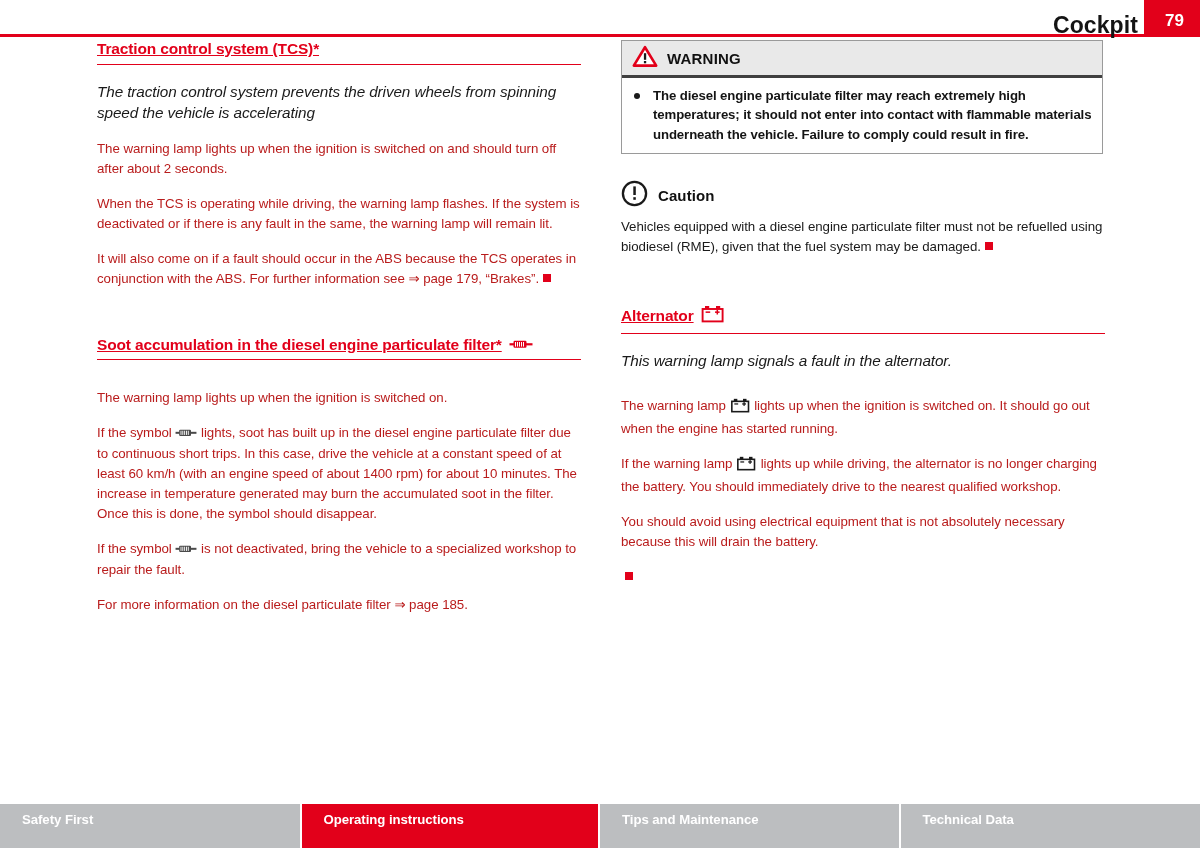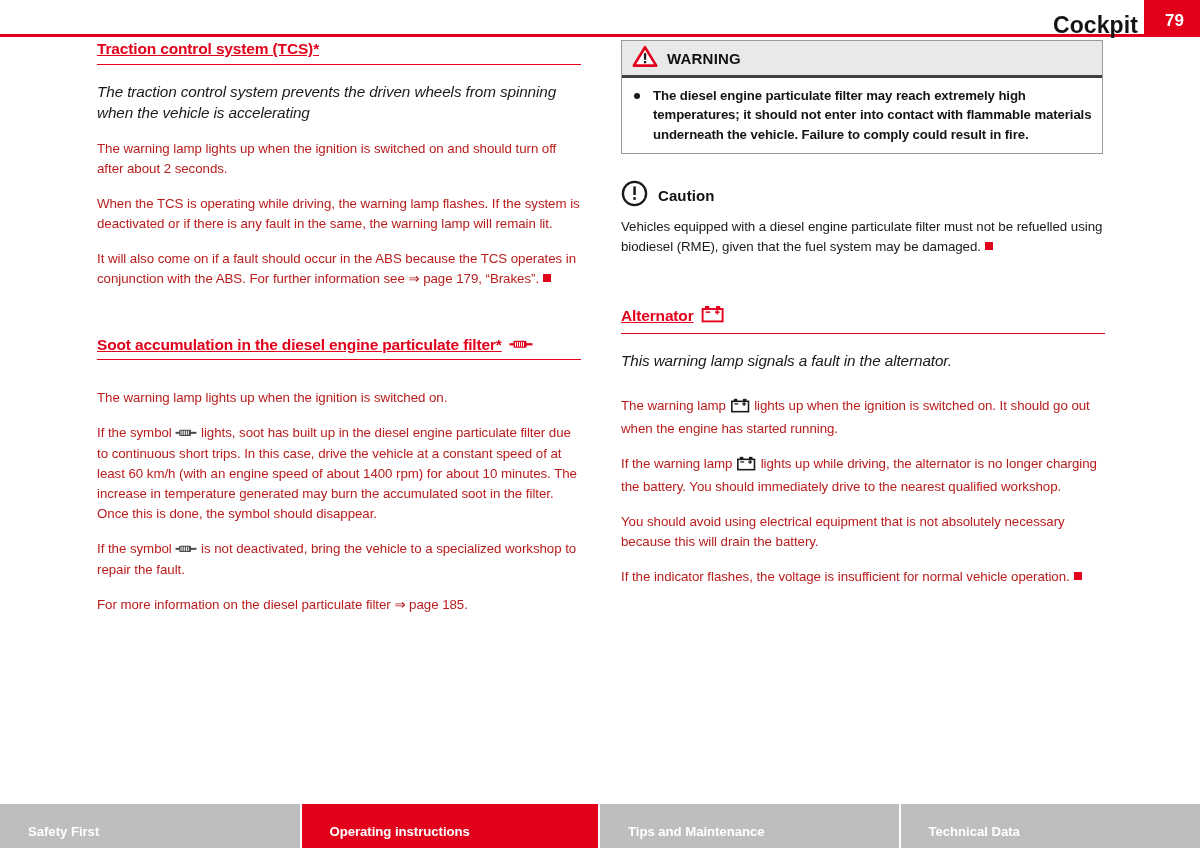"The traction control system prevents" p.section-intro { text: when -> speed }
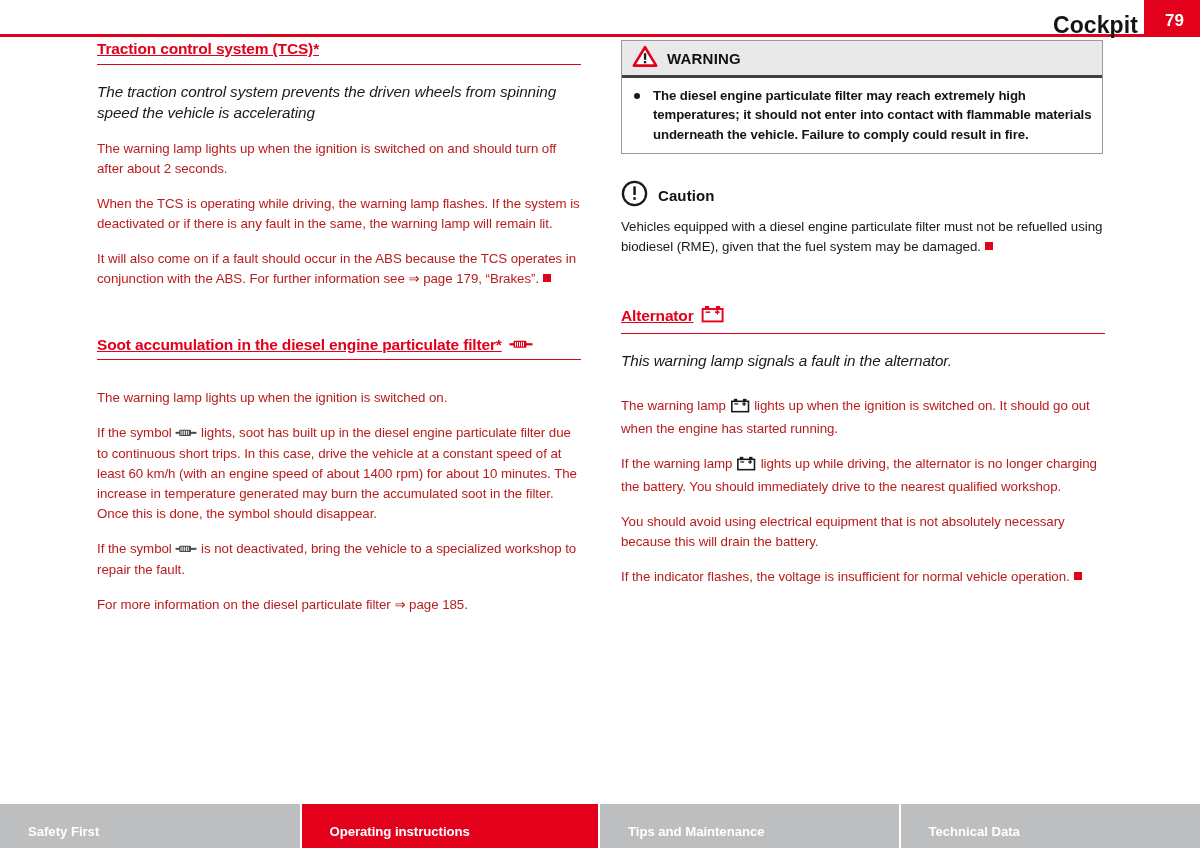"If the indicator flashes, the" span { html: <span>If the indicator flashes, the voltage is insufficient for normal vehicle operation.</span> -> none }
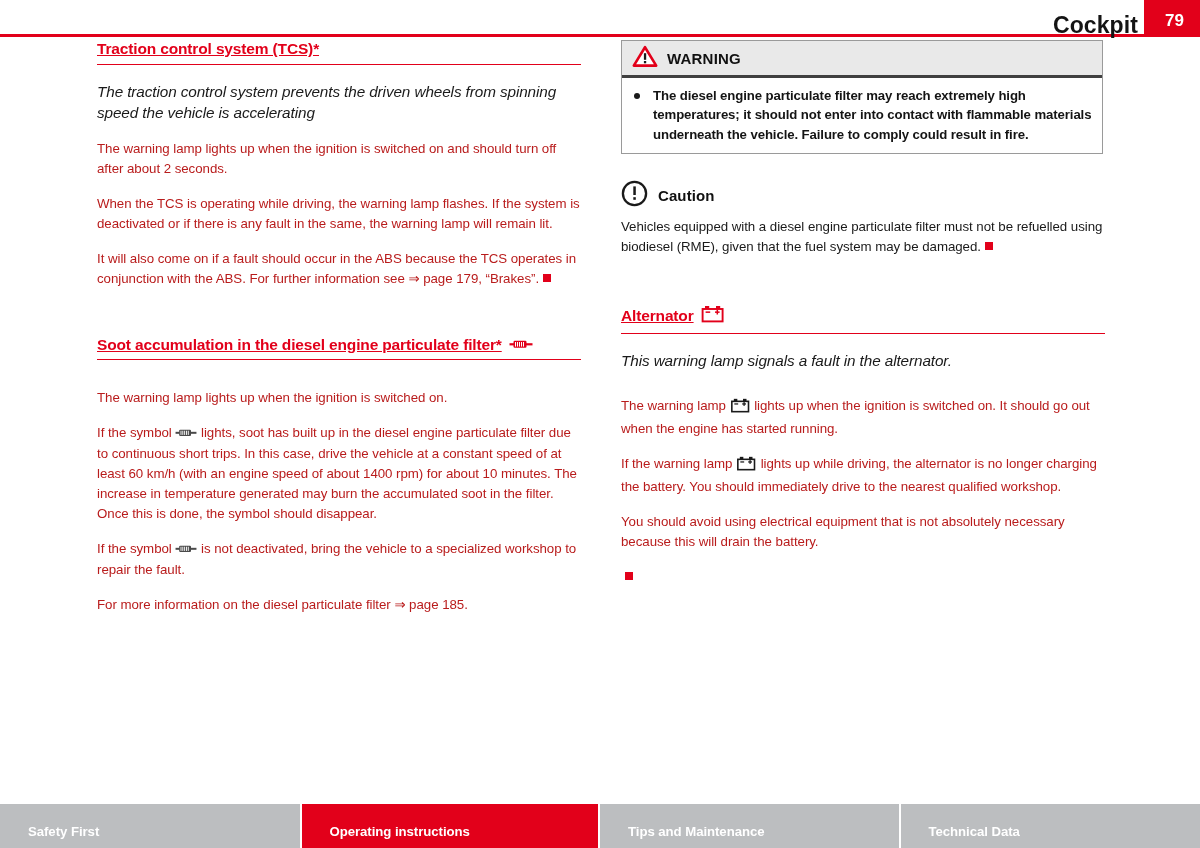"Safety First" .footer-tab span { margin-top: 12px -> none; padding-left: 28px -> 22px }
